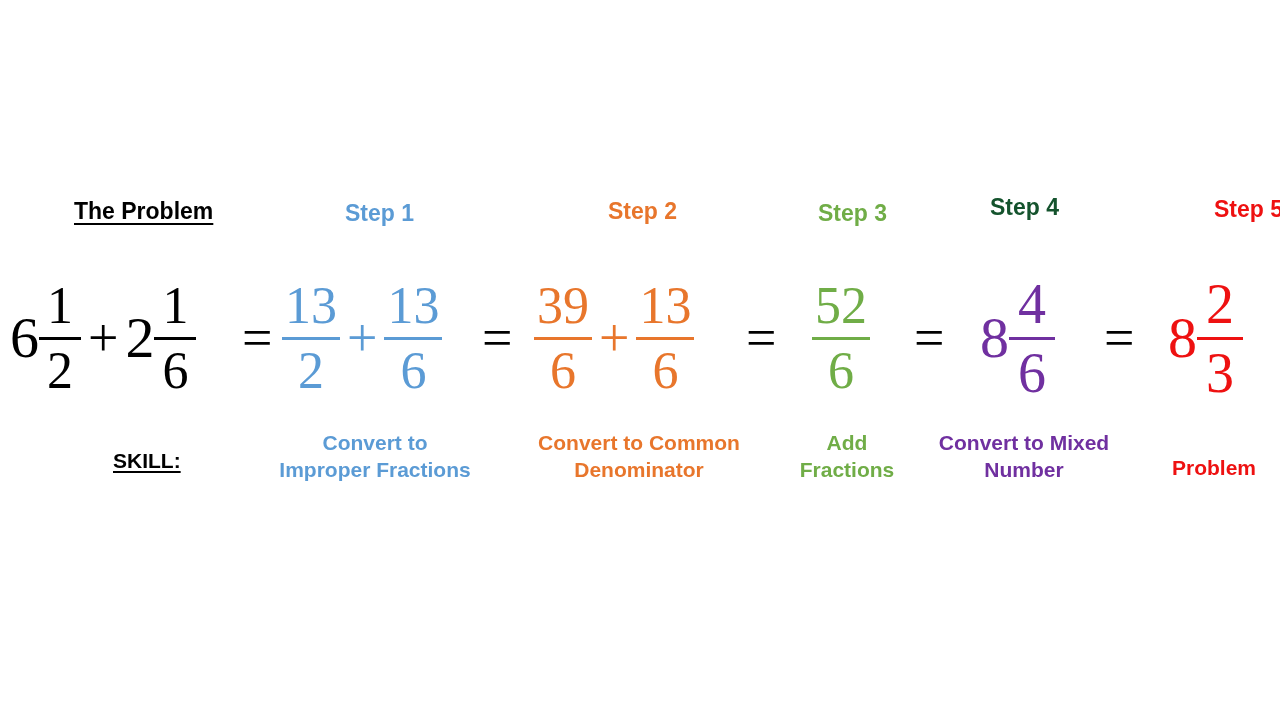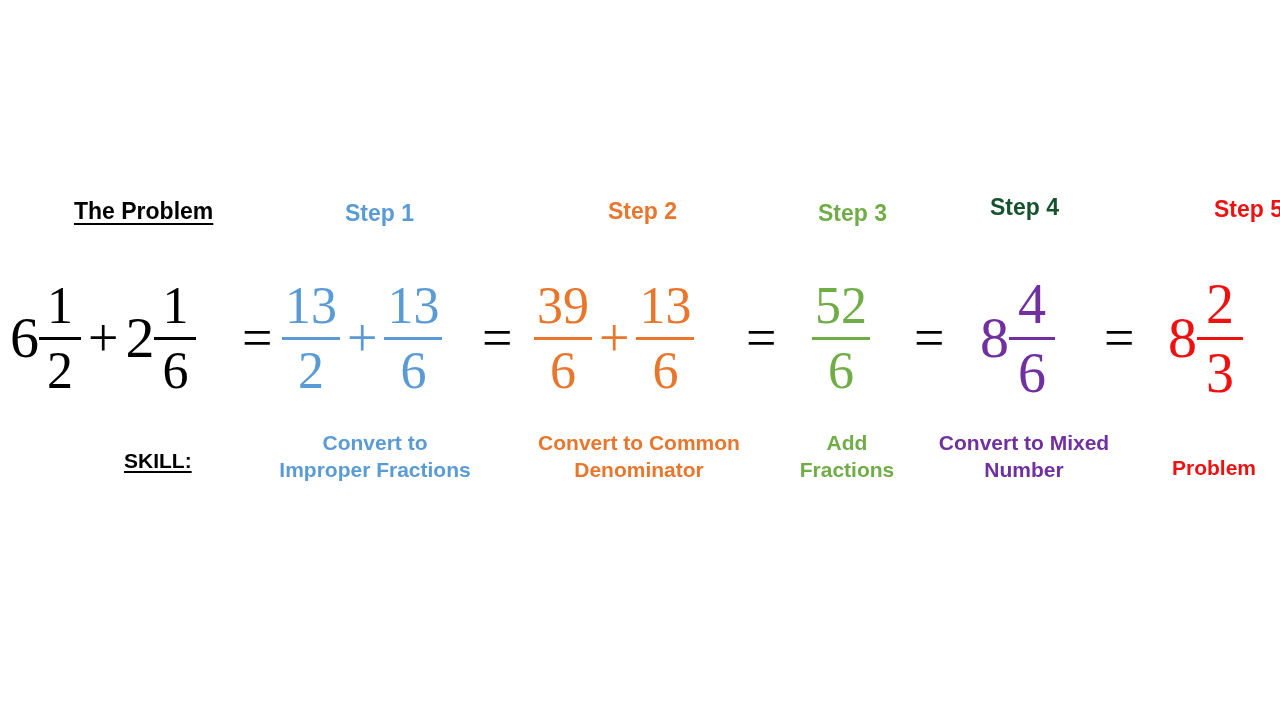"SKILL:" div.skill { left: 124px -> 113px }
